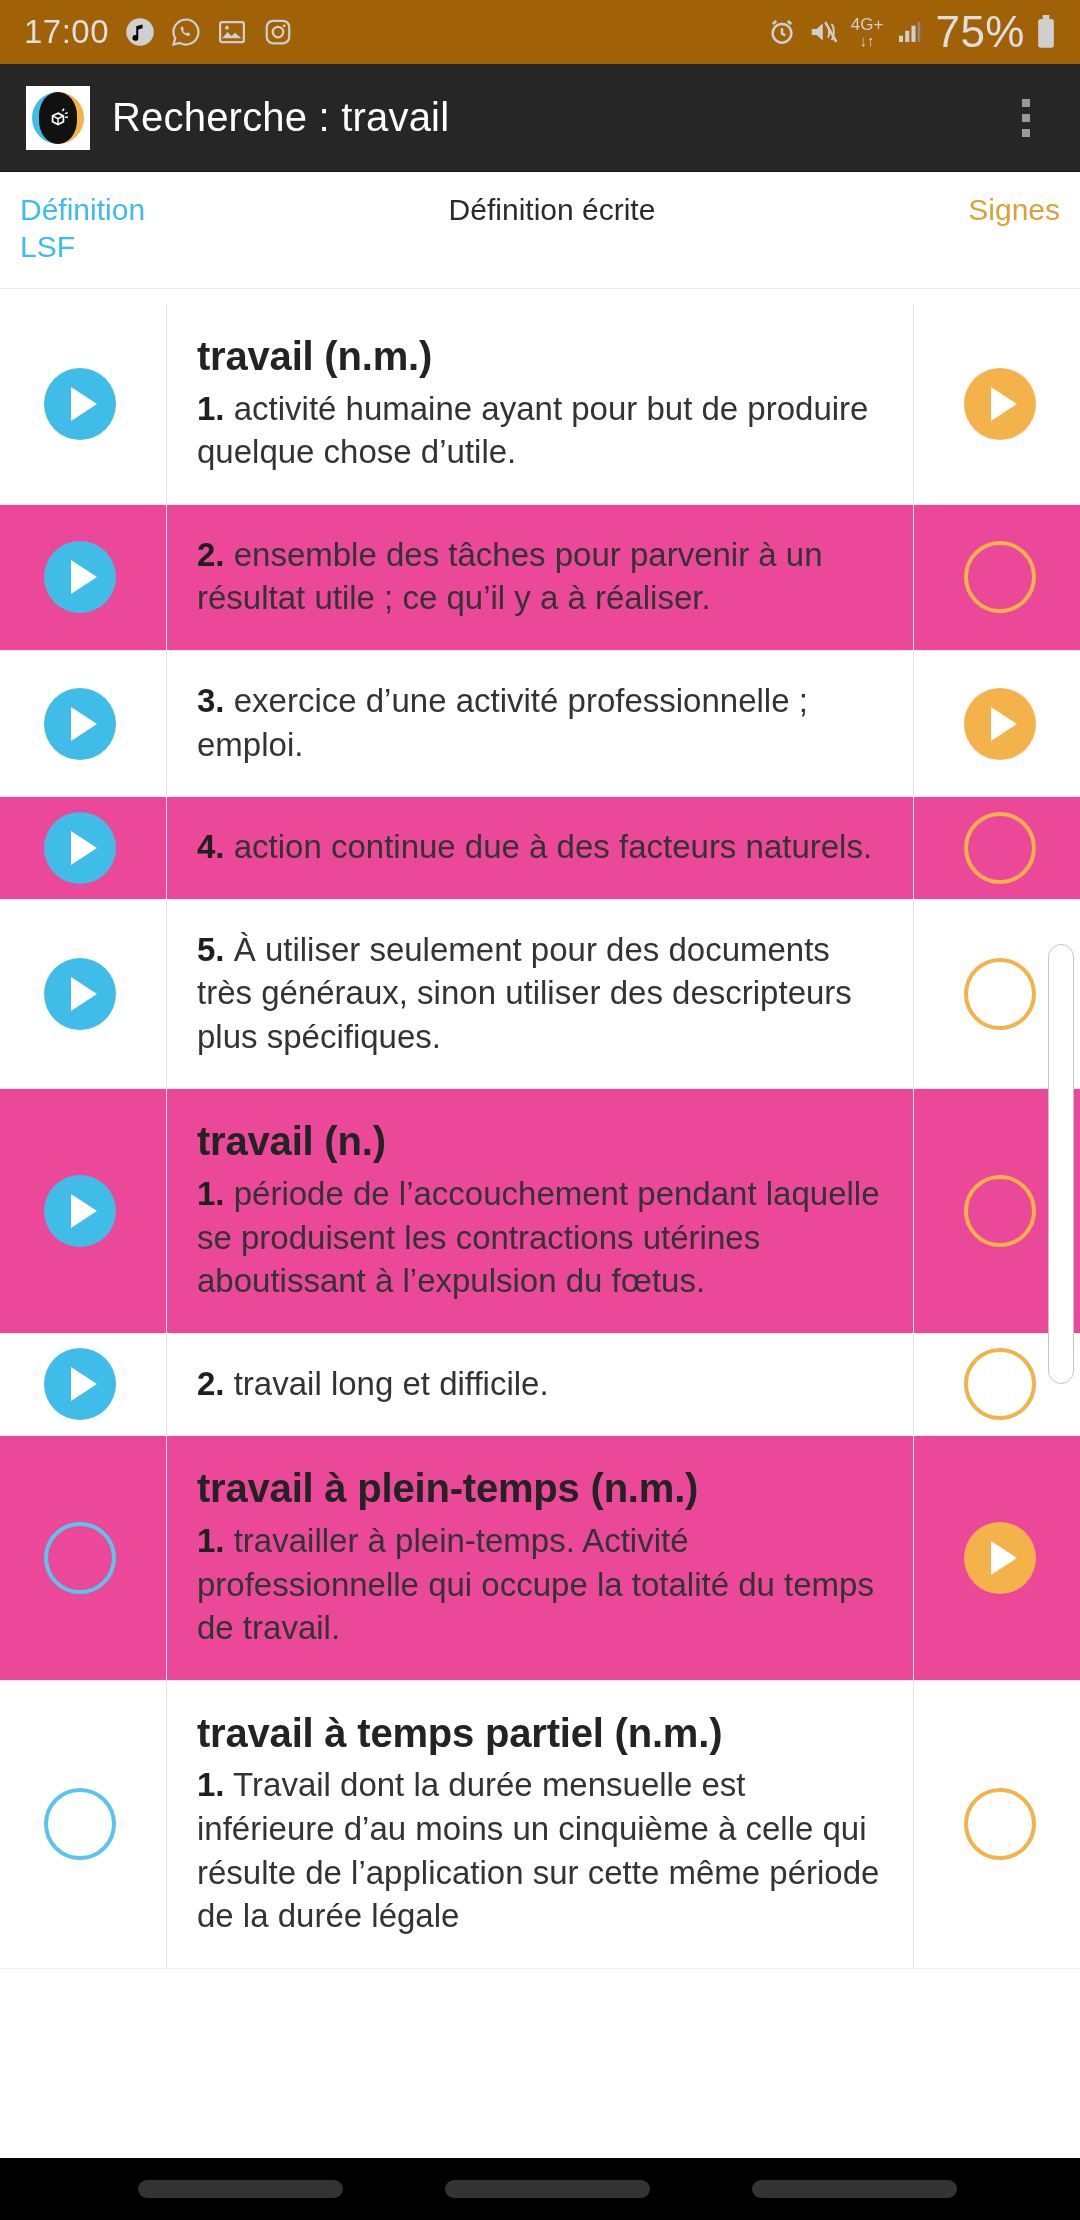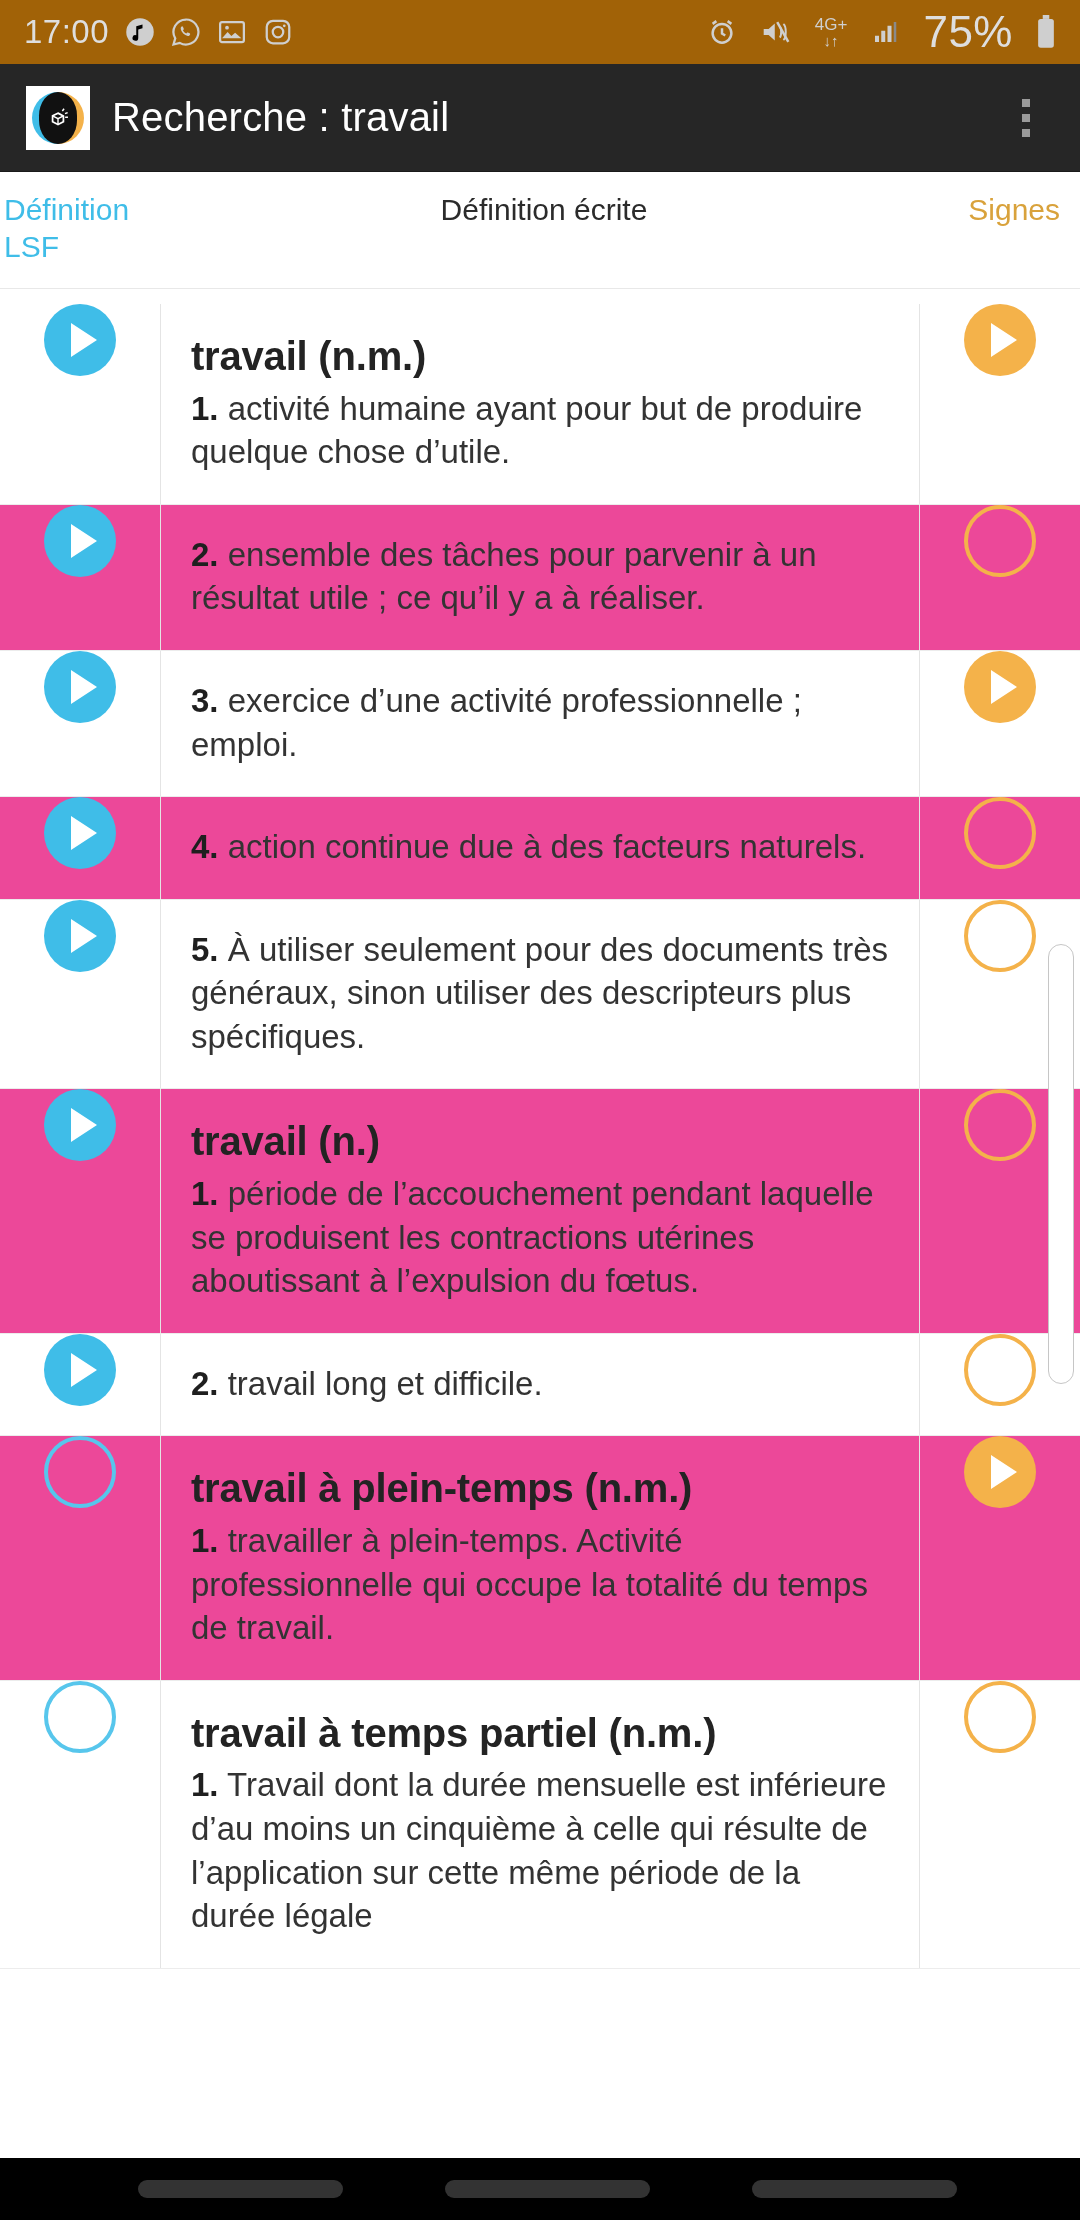"4G+" .sb-right { gap: 23px -> 11px }
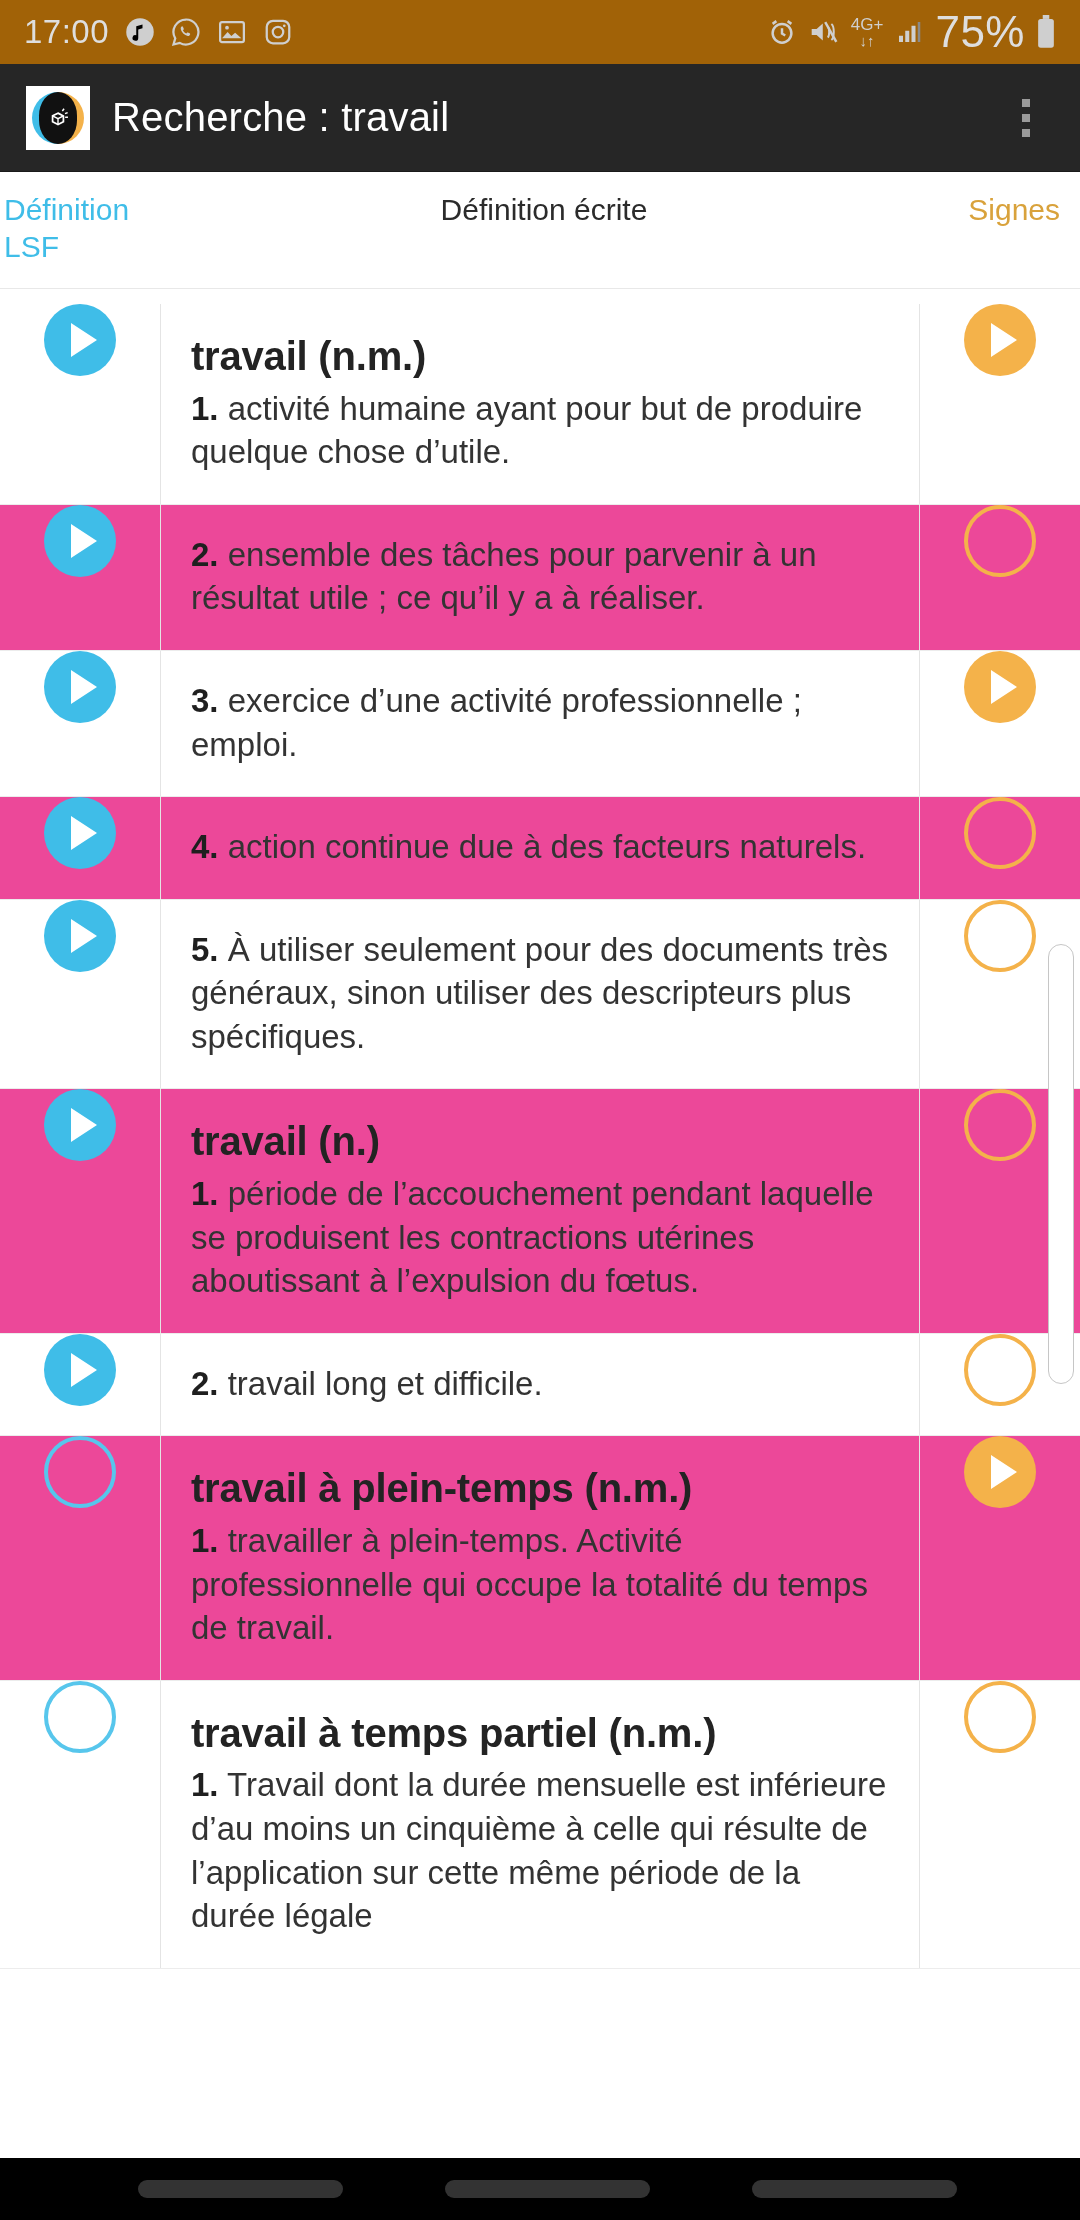"Définition" .colheader { padding: 20px 16px 22px 4px -> 20px 16px 22px 20px }
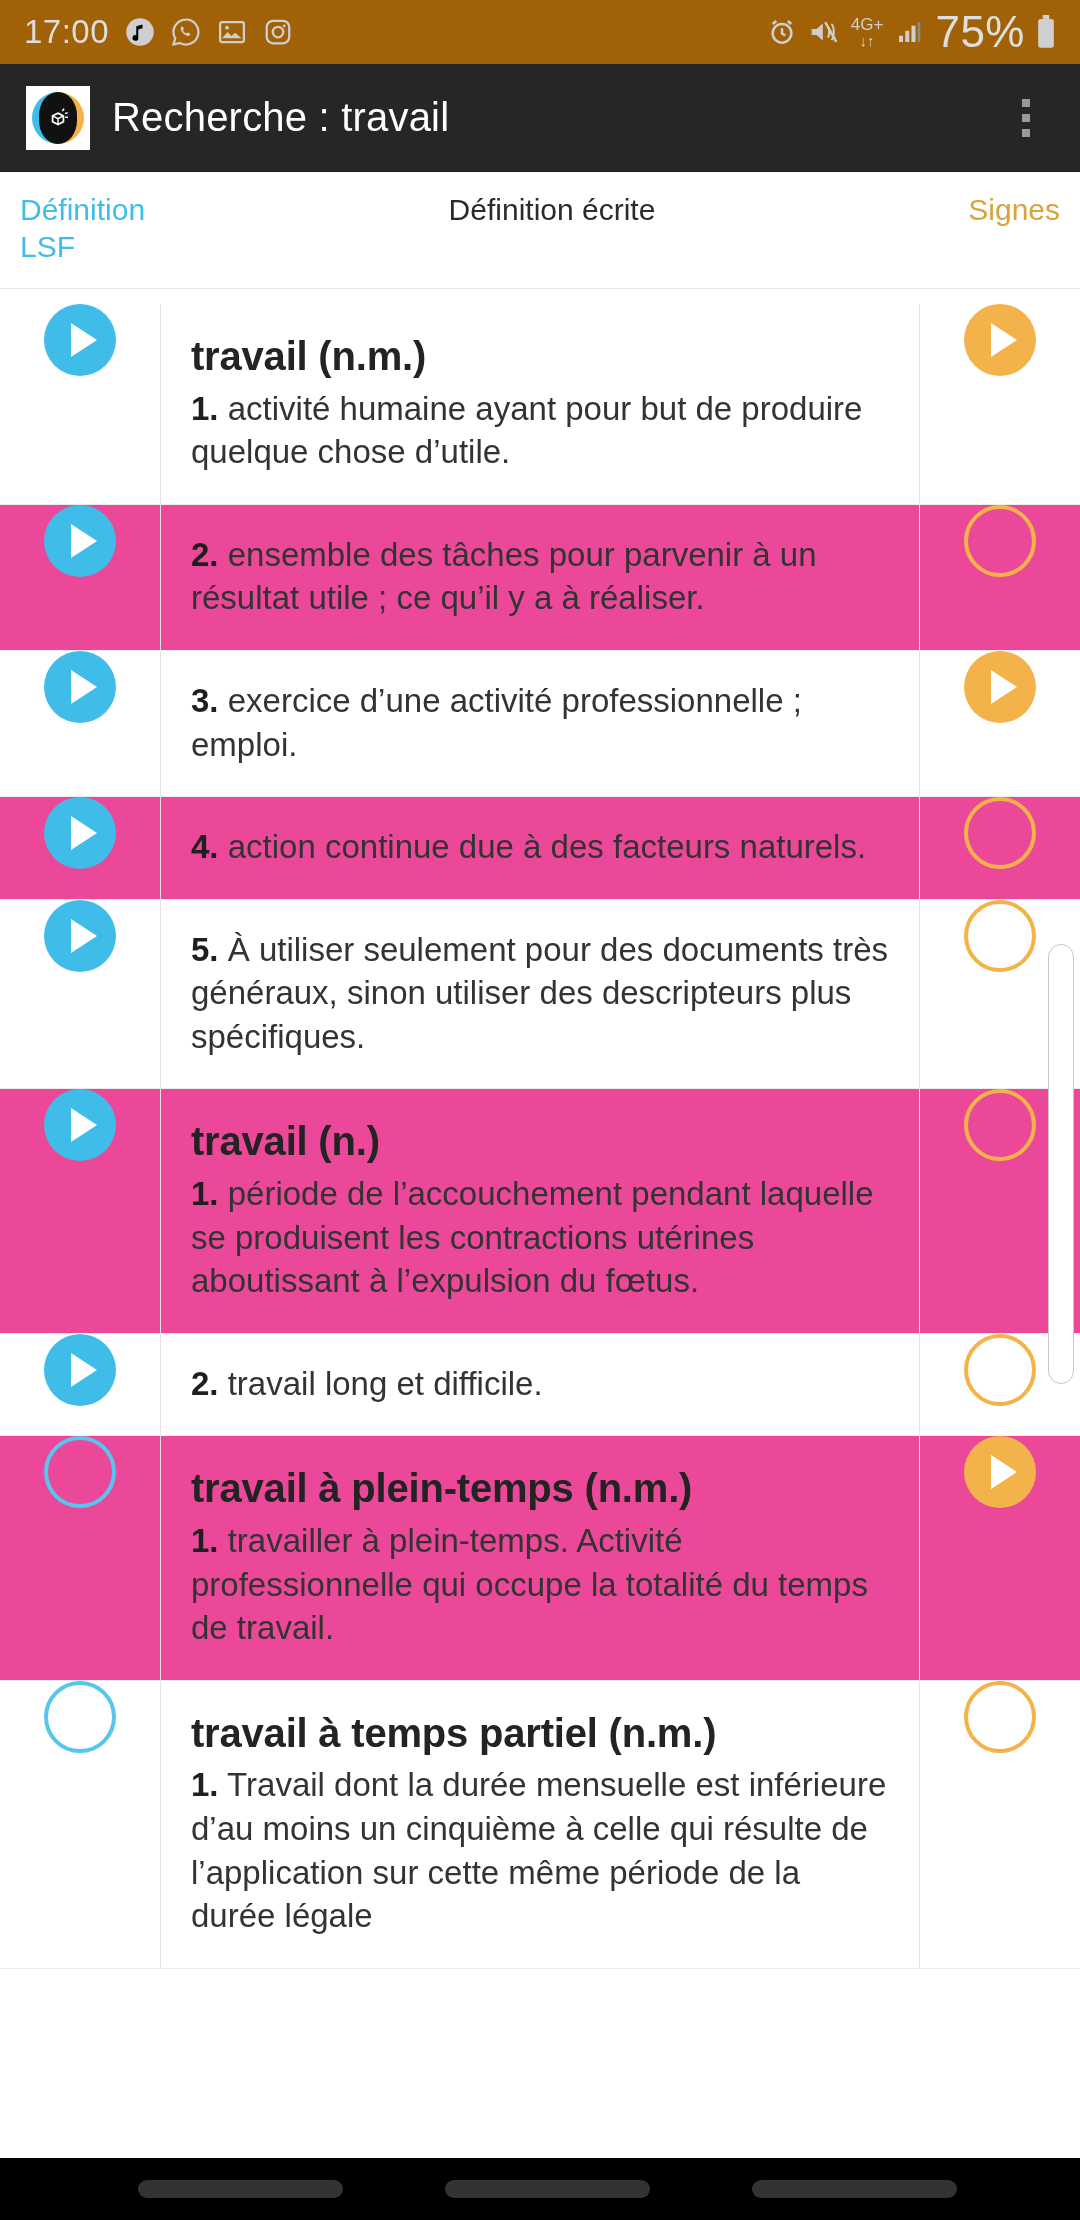"travail (n.m.)" .row { align-items: flex-start -> center; gap: none -> 6px }
